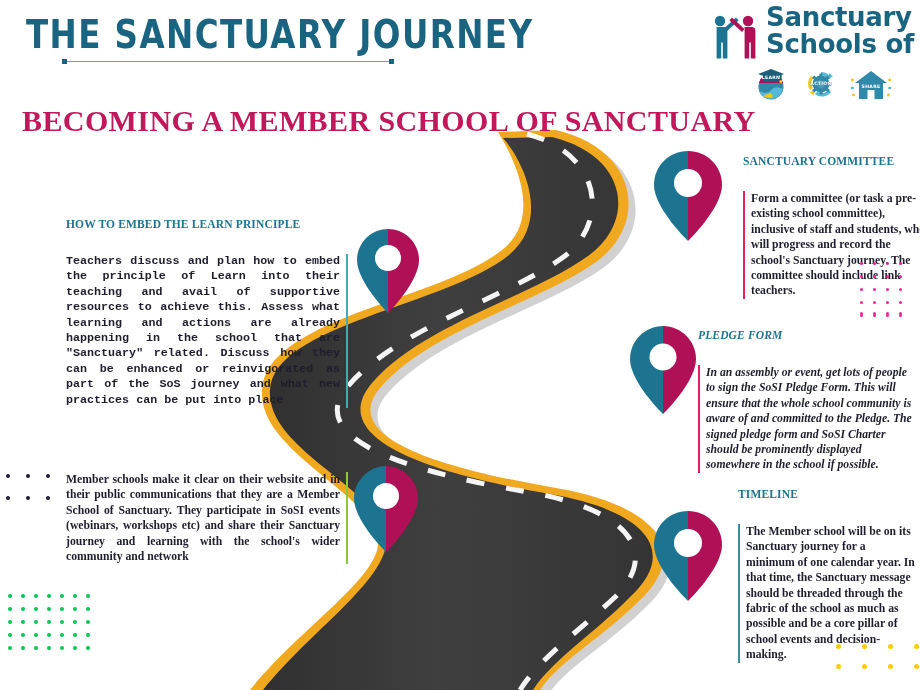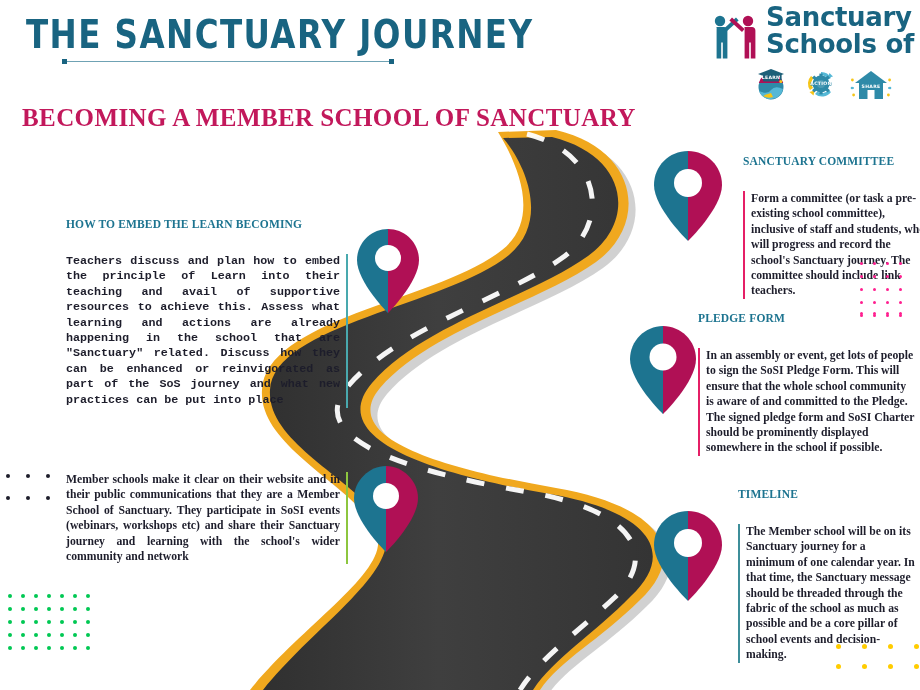"BECOMING A MEMBER SCHOOL OF" #subtitle { font-size: 25px -> 30px }
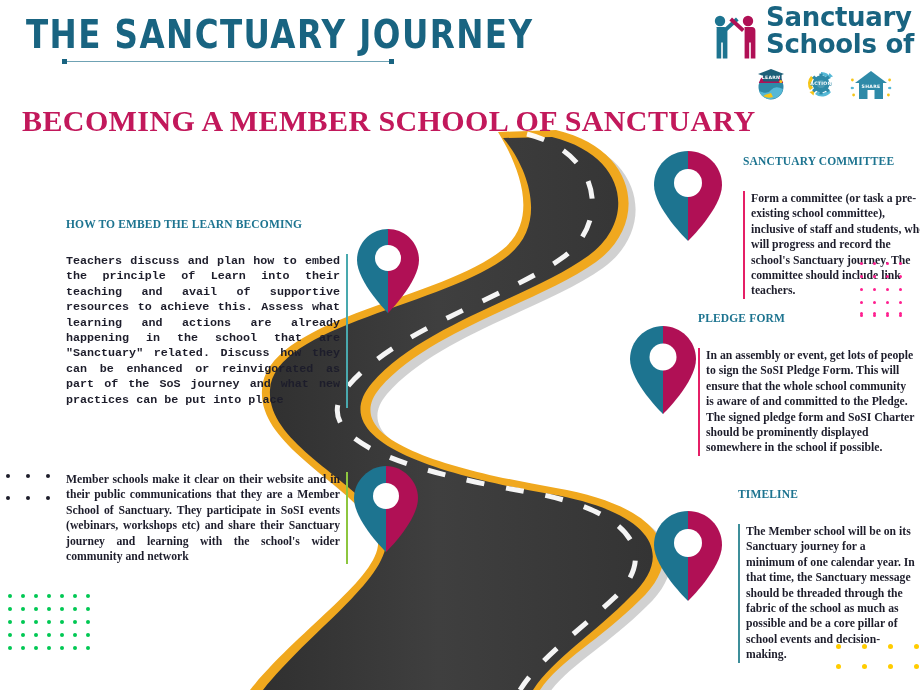"HOW TO EMBED THE LEARN" div.block-head { text: BECOMING -> PRINCIPLE }
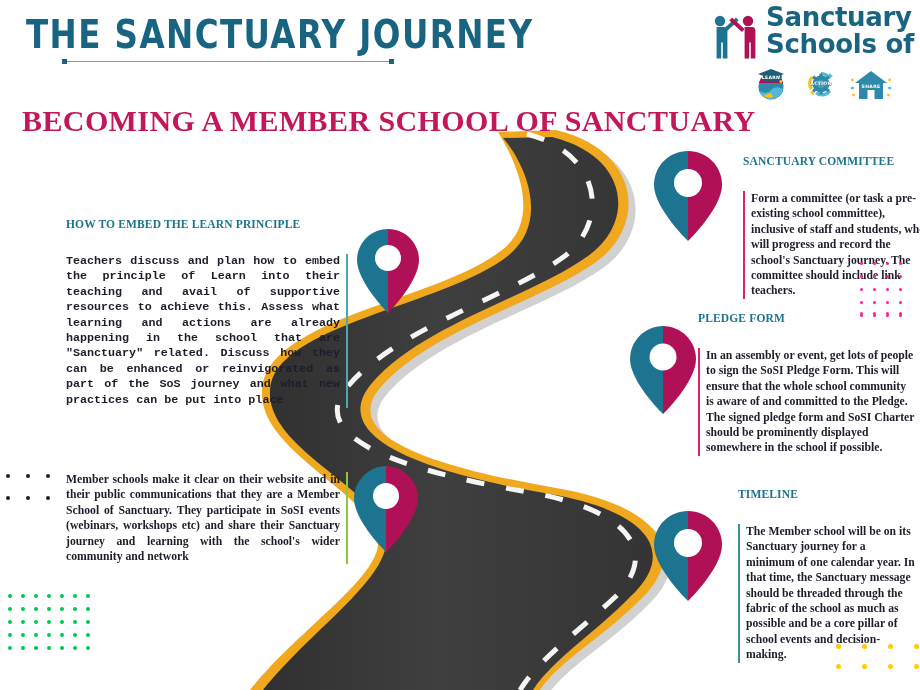"PLEDGE FORM" div.block { font-style: none -> italic; top: 312px -> 329px }
